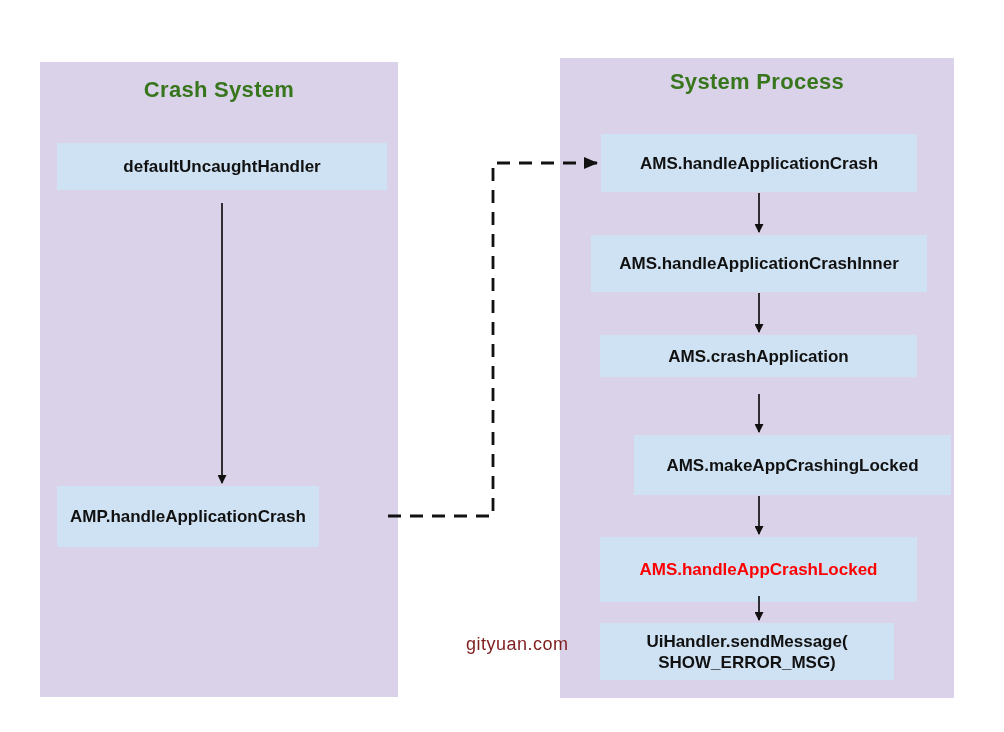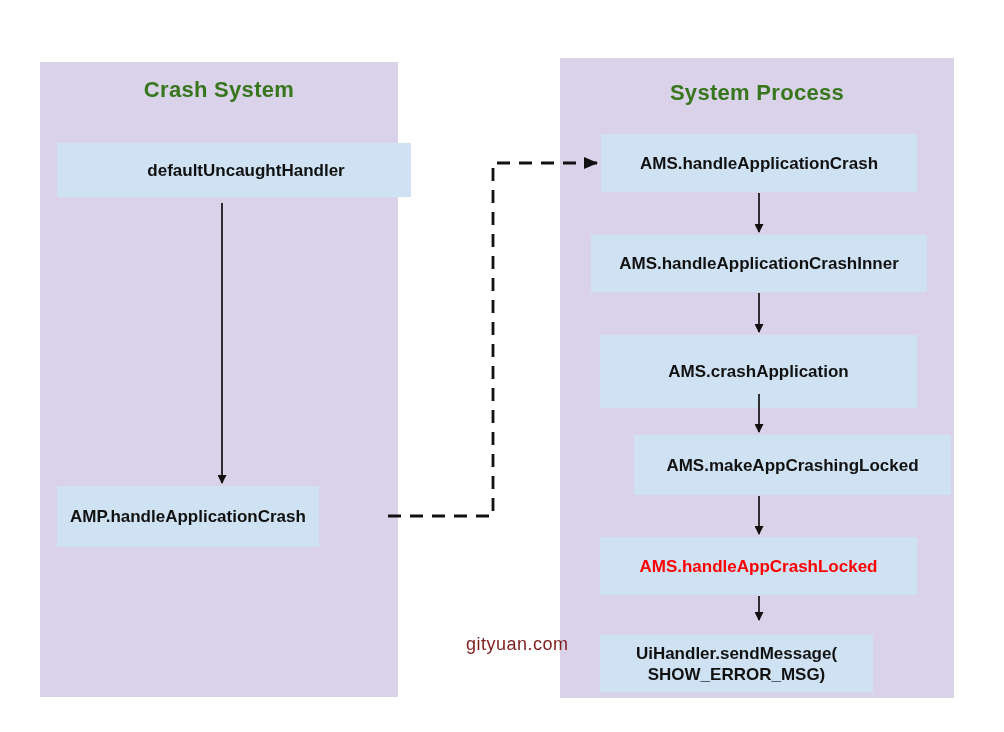"System Process" .panel-system .panel-title { margin-top: 22px -> 11px }
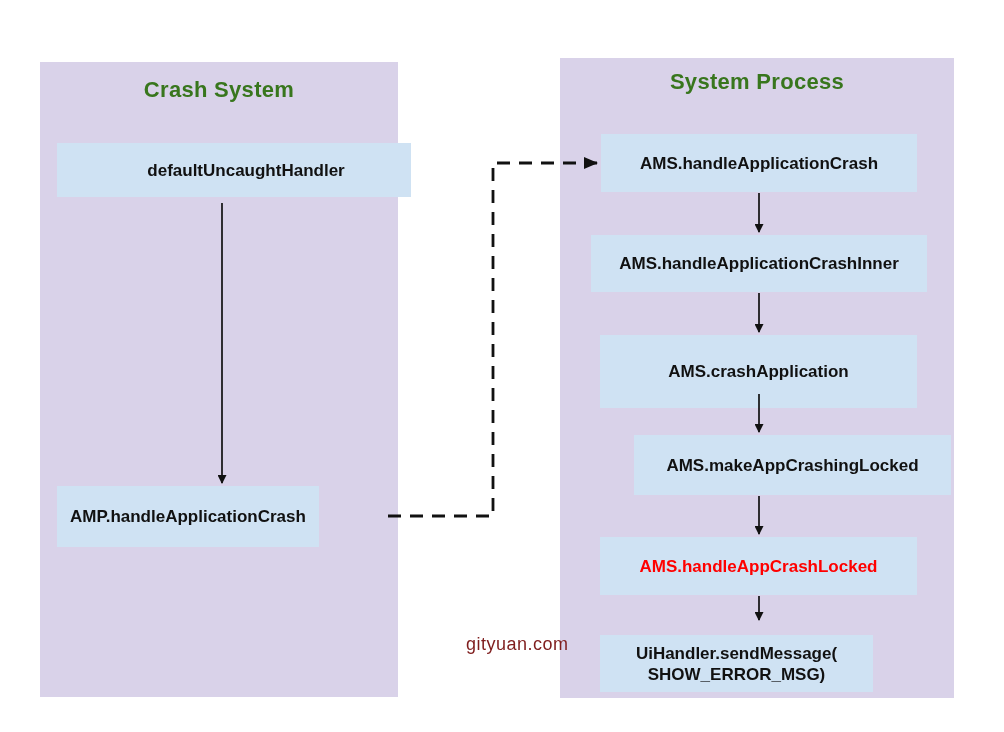"defaultUncaughtHandler" .box-l1 { height: 54px -> 47px; padding-left: 24px -> none }
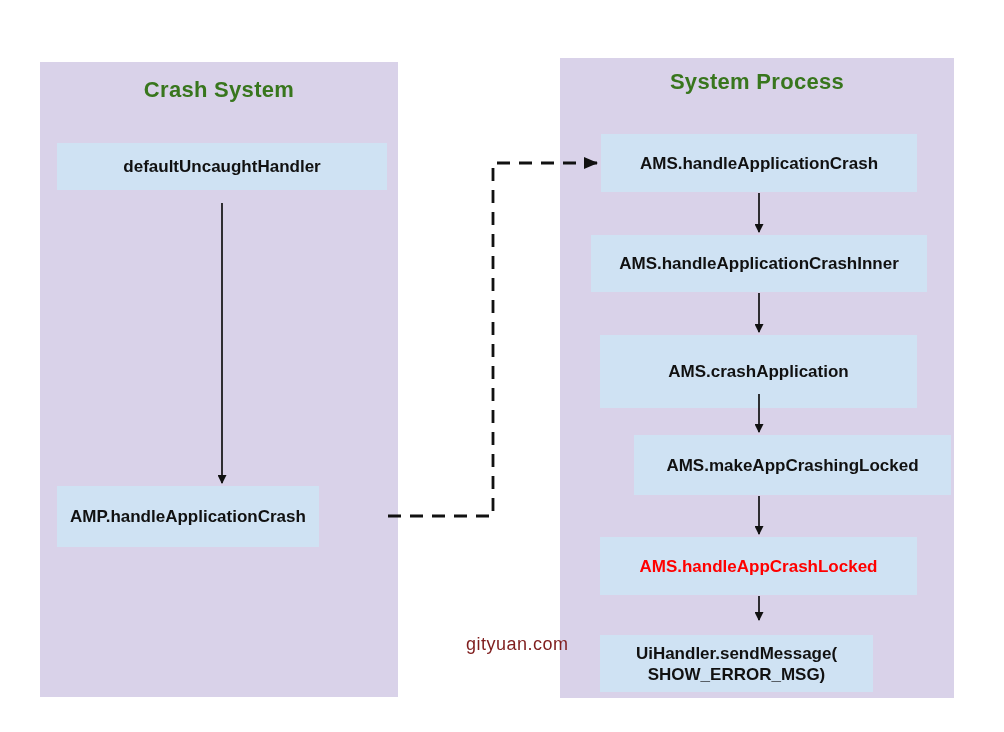"AMS.crashApplication" .box-r3 { height: 73px -> 42px }
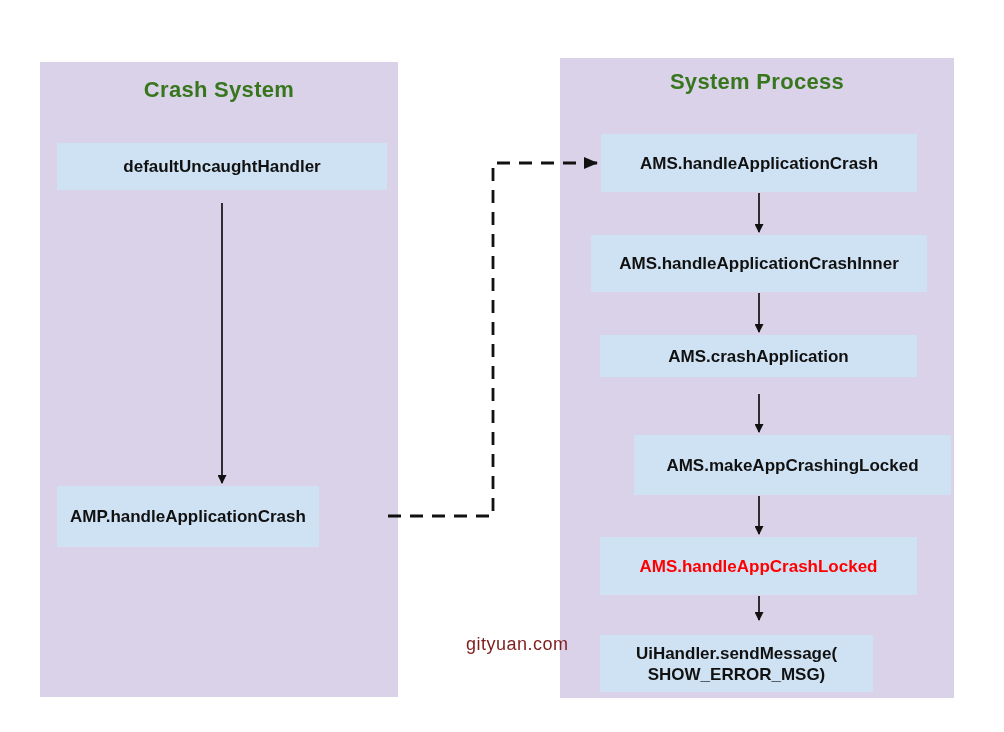"AMS.handleAppCrashLocked" .box-r5 { height: 58px -> 65px }
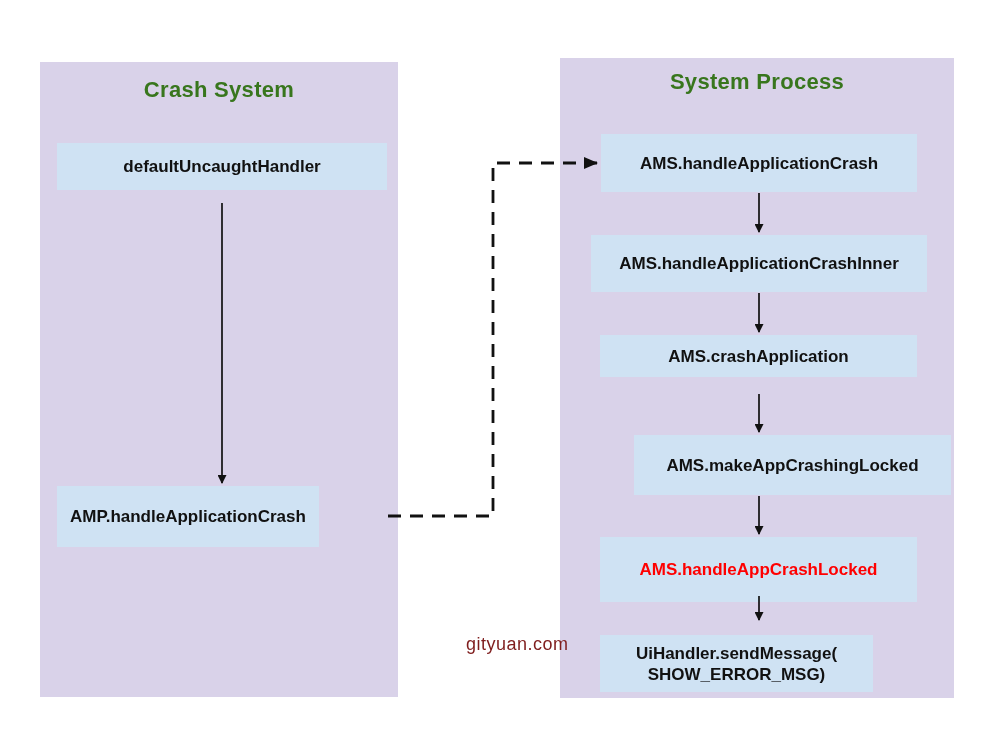"UiHandler.sendMessage(" .box-r6 { margin-top: 12px -> none; width: 273px -> 294px }
